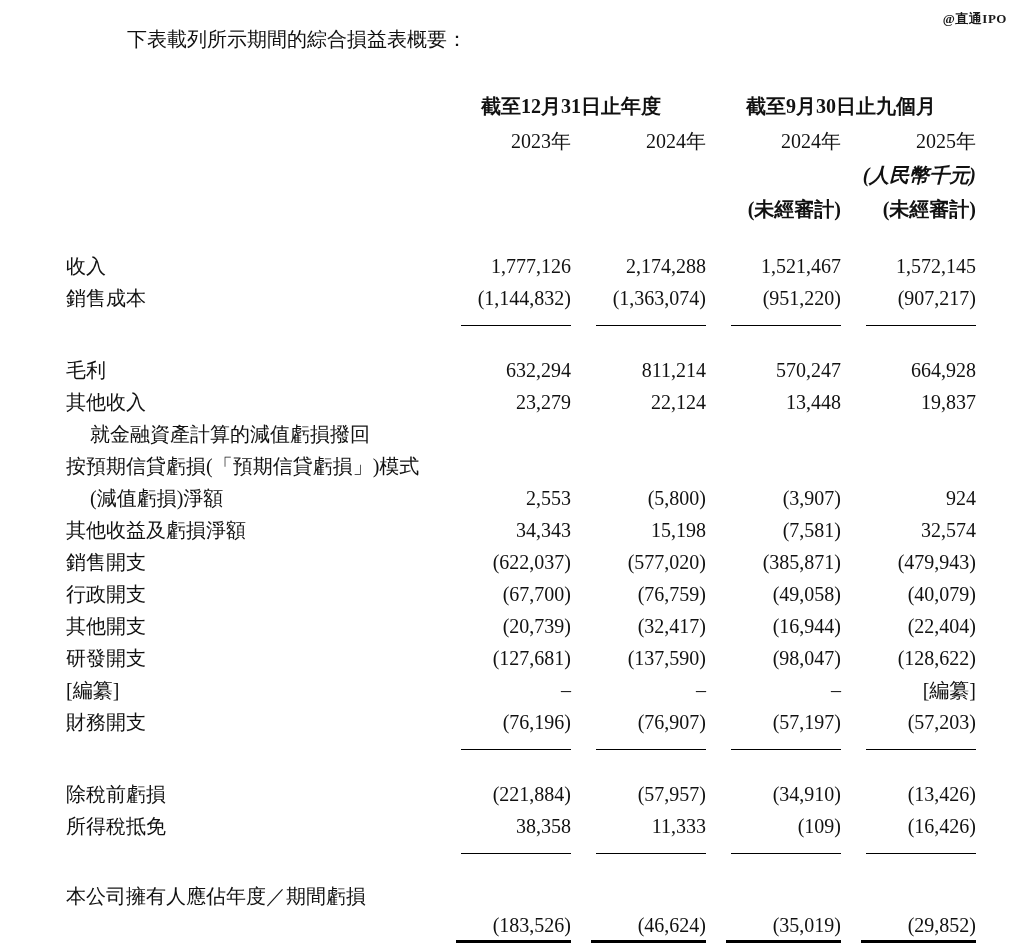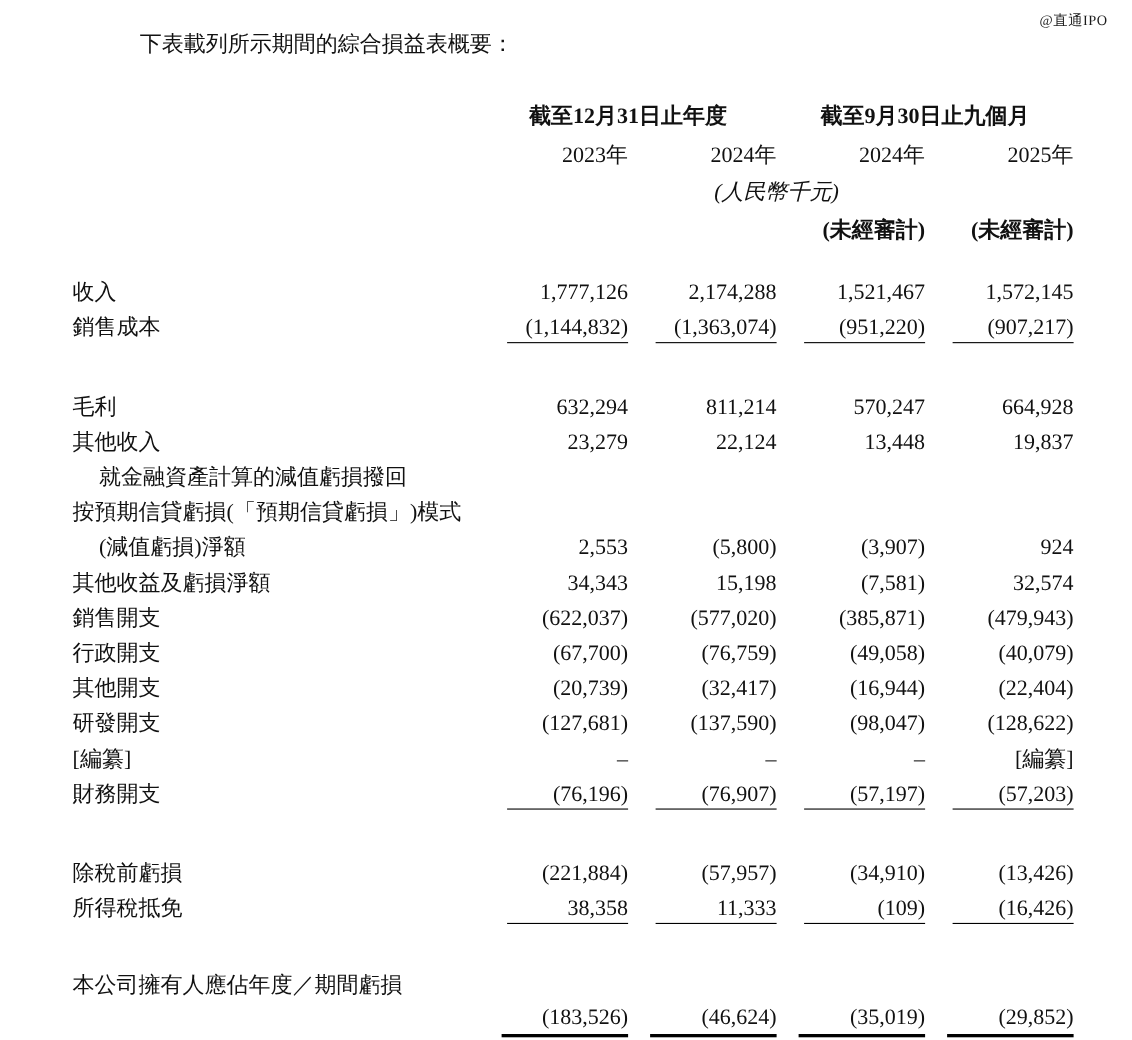"@直通IPO" .watermark { font-weight: normal -> bold }
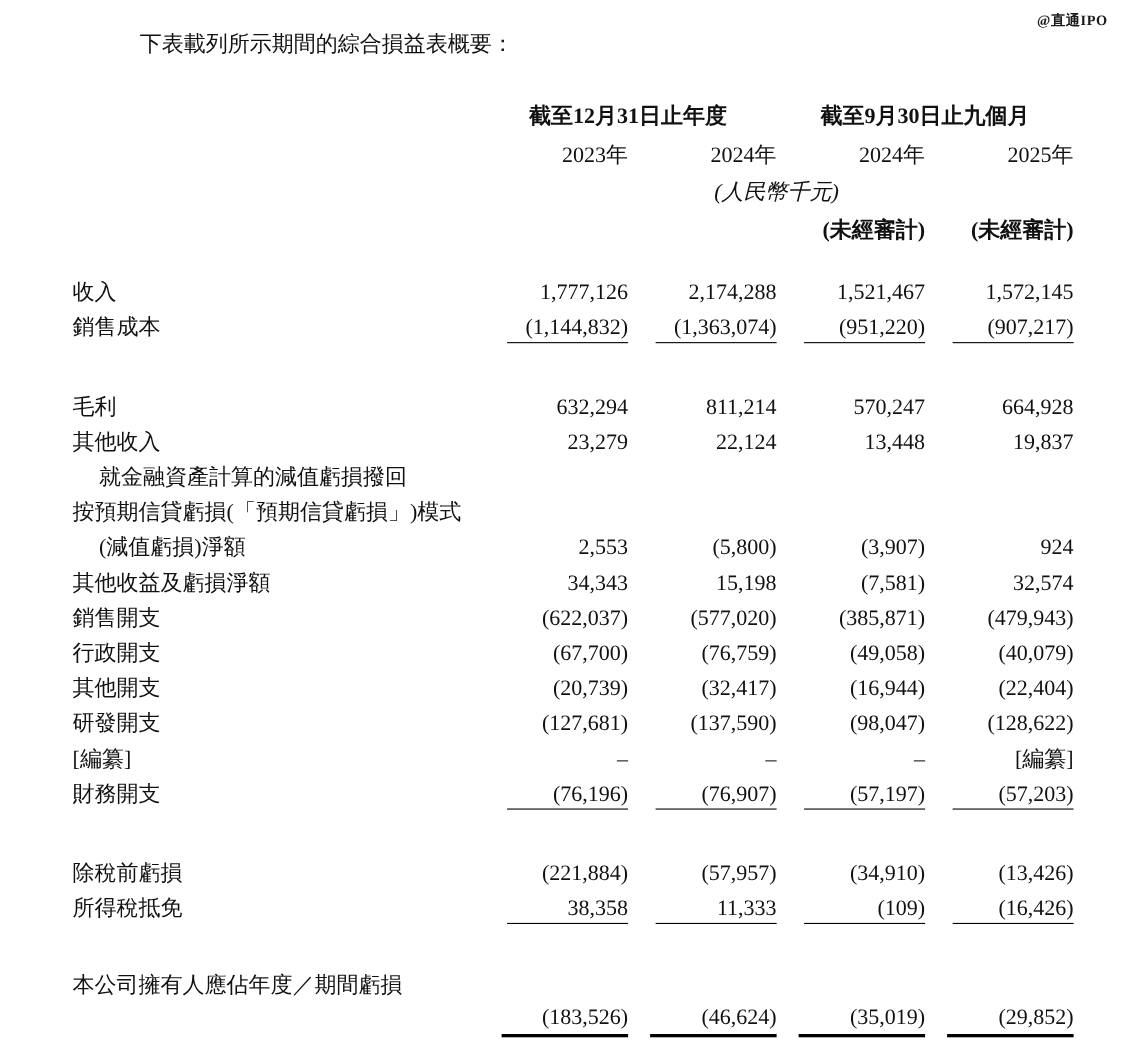"(人民幣千元)" .unit-wrap { font-weight: none -> bold; text-align: center -> right }
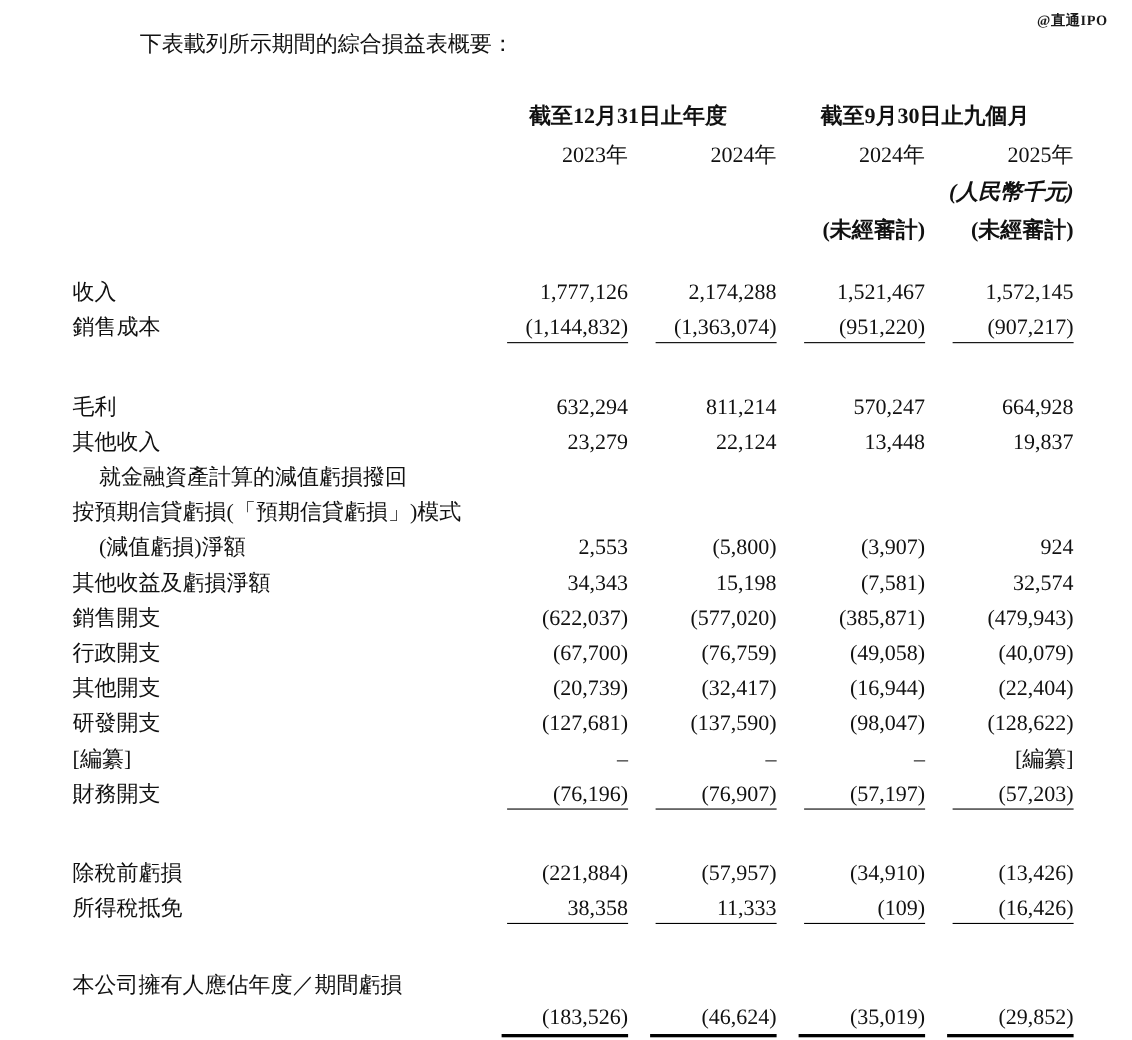"(1,144,832)" .u { padding-bottom: 0 -> 14px }
